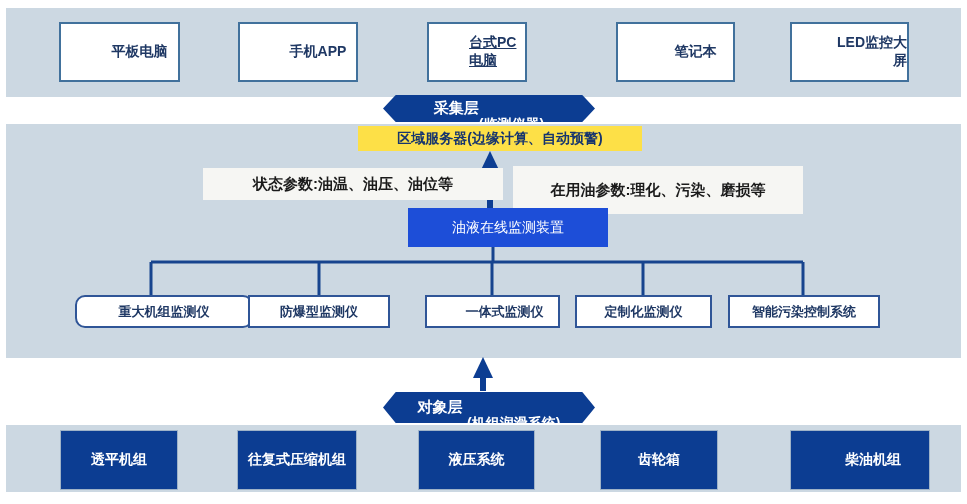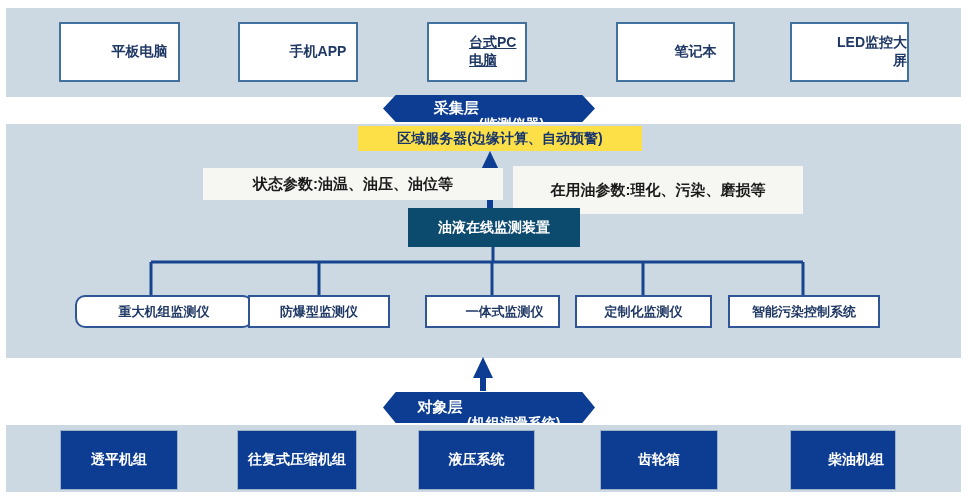"油液在线监测装置" .device-box { background: #0c4a6e -> #1d4ed8; font-weight: bold -> normal; width: 172px -> 200px }
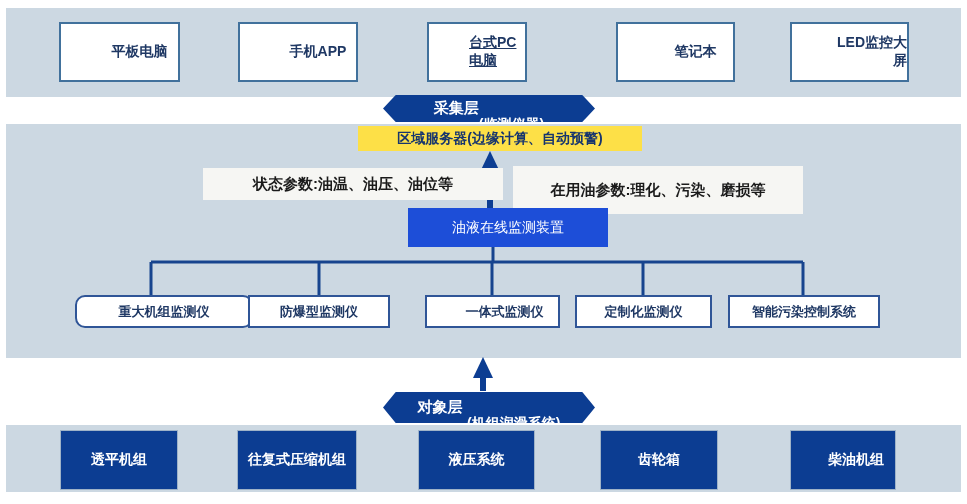"柴油机组" div.machine-box { width: 106px -> 140px }
